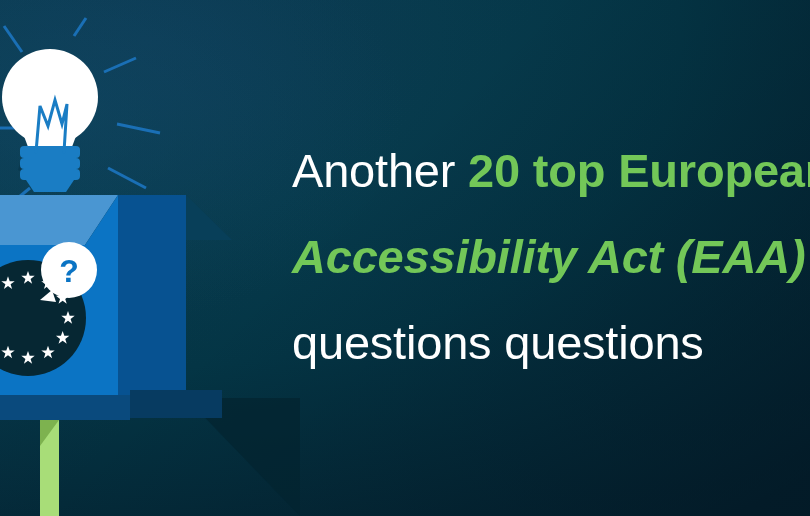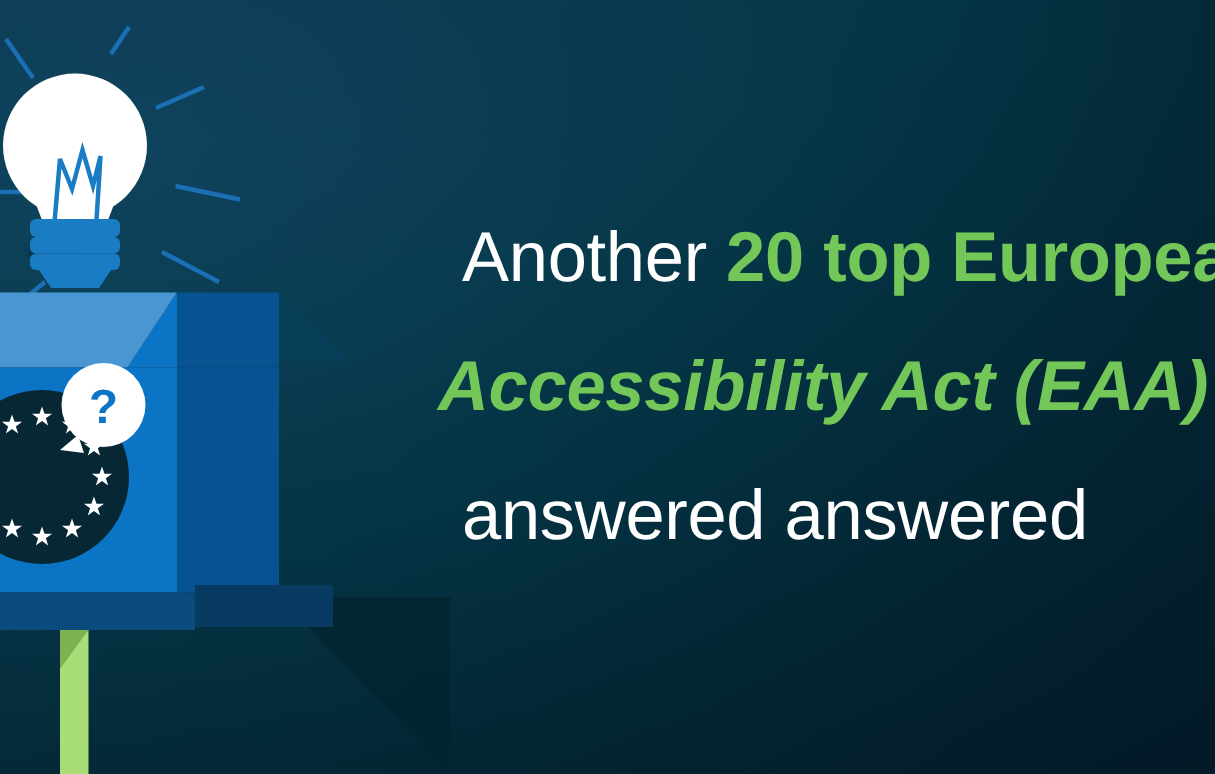"Another" .hl-plain { margin-left: 16px -> none }
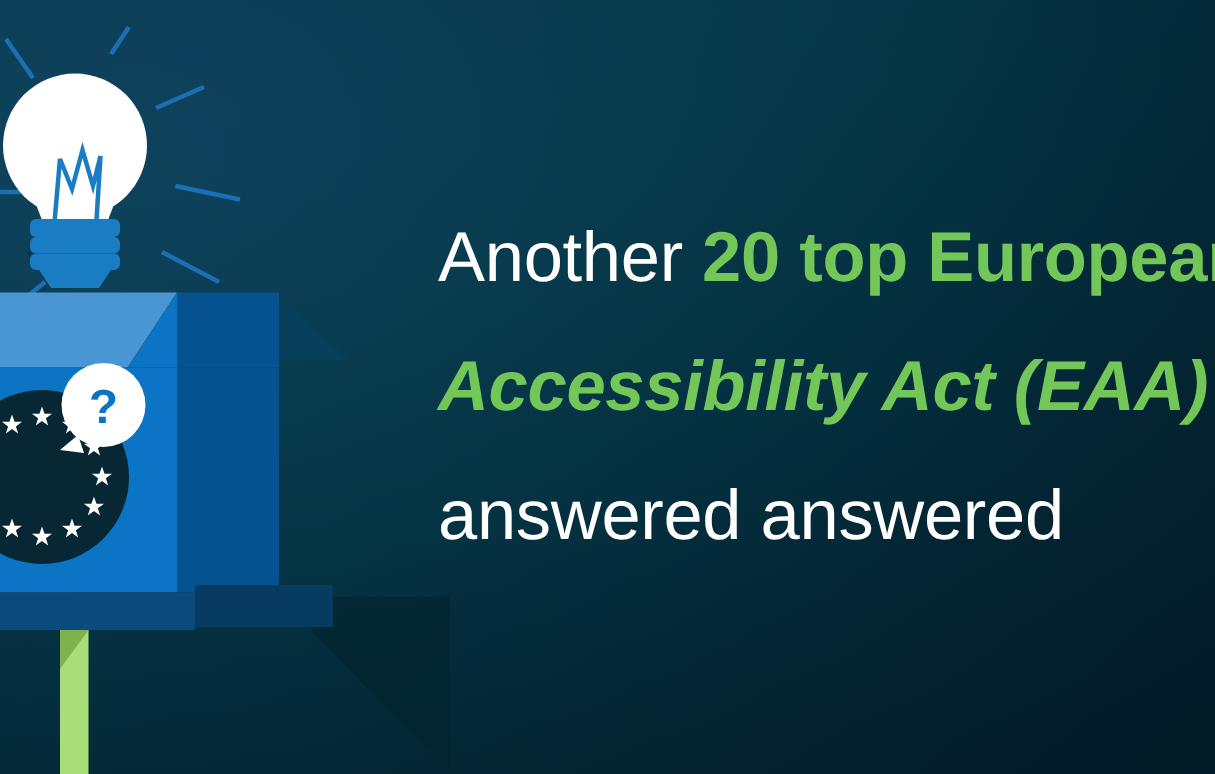"answered answered" span.hl-plain { text: answered answered -> questions questions }
